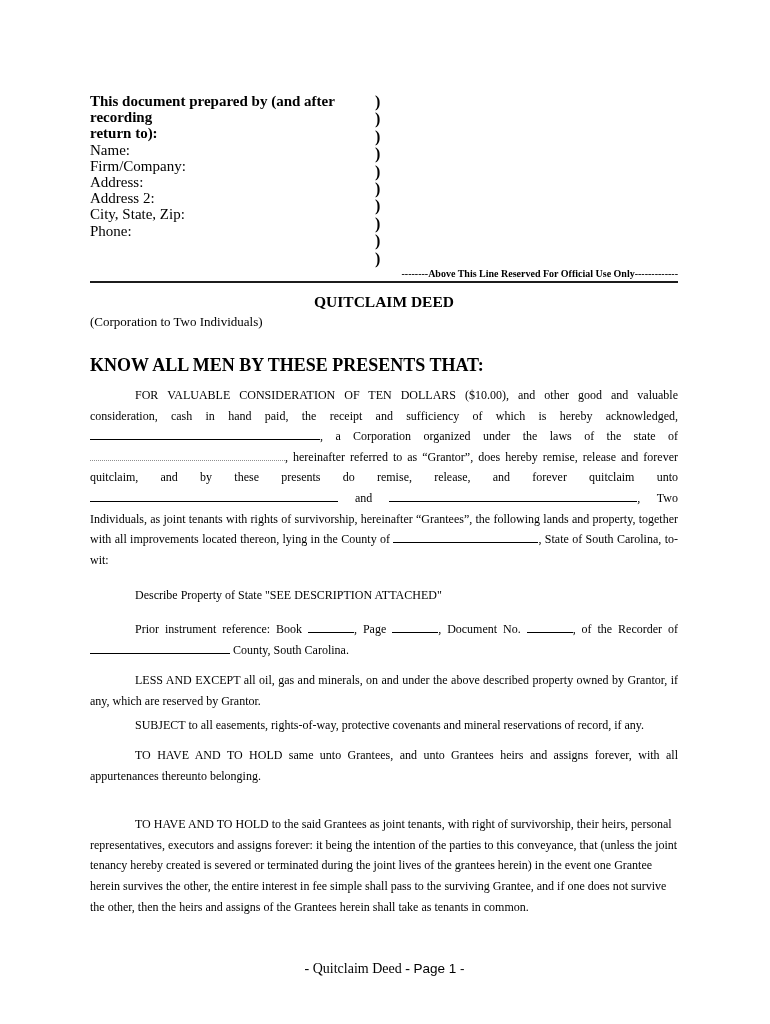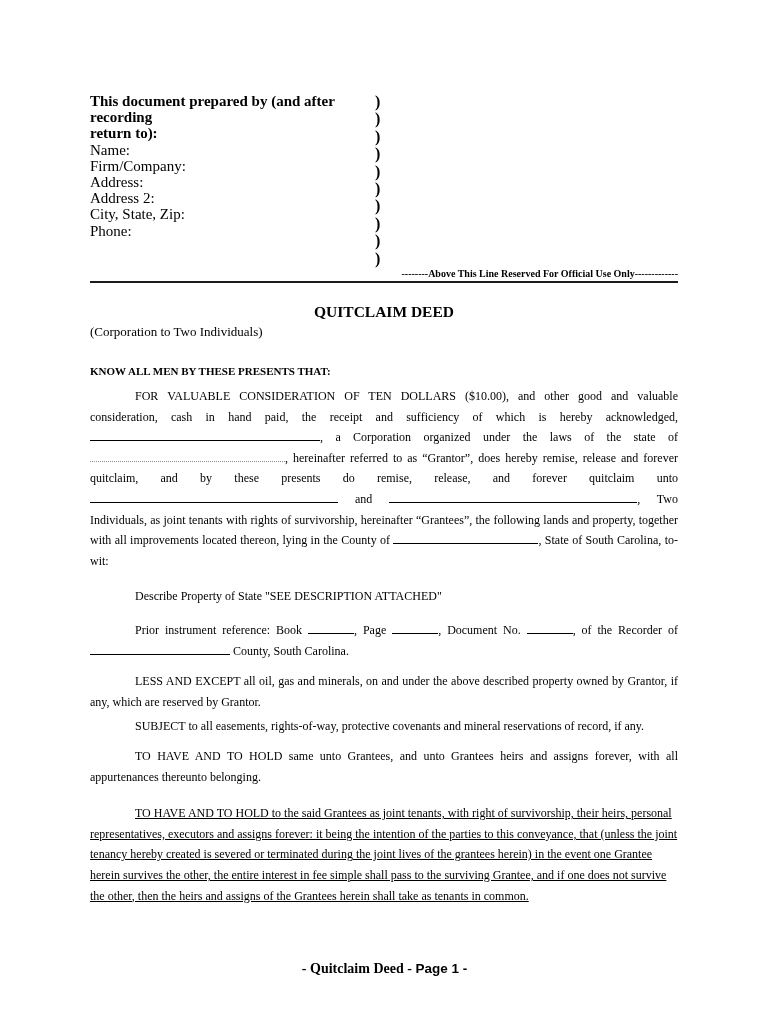"QUITCLAIM DEED" .doc-title { margin-top: 19px -> 9px }
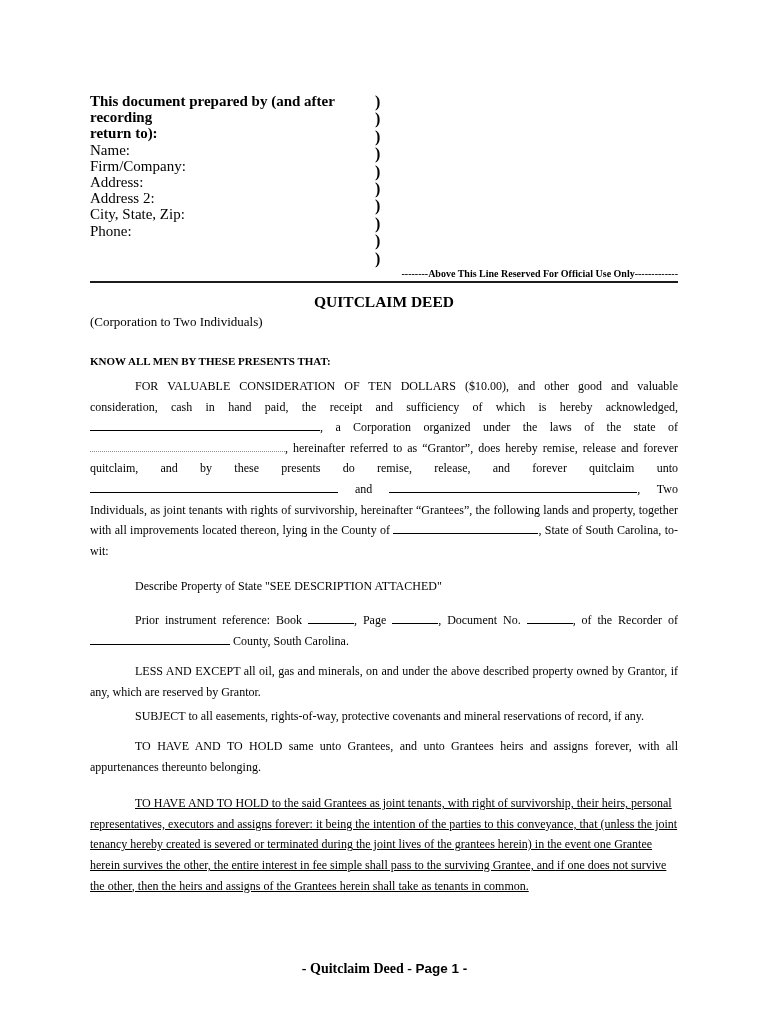"KNOW ALL MEN BY THESE" .opening-heading { font-size: 11px -> 18px }
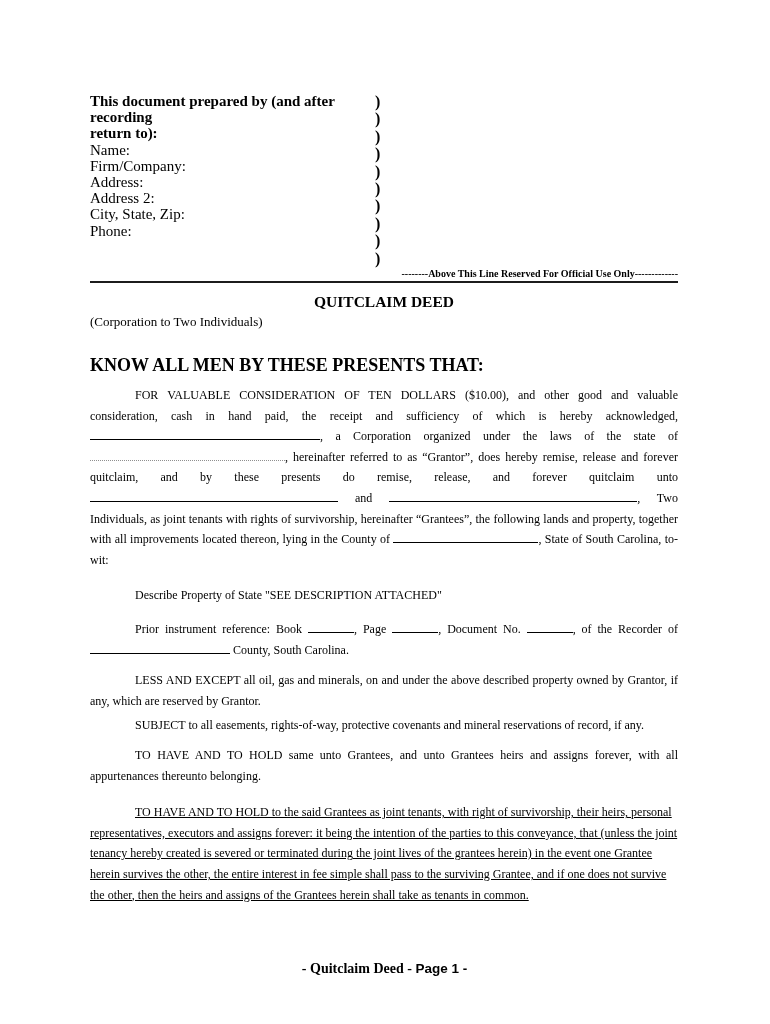"TO HAVE AND TO HOLD to" .m-tohave2 { margin-top: 16px -> 28px; text-decoration: underline -> none }
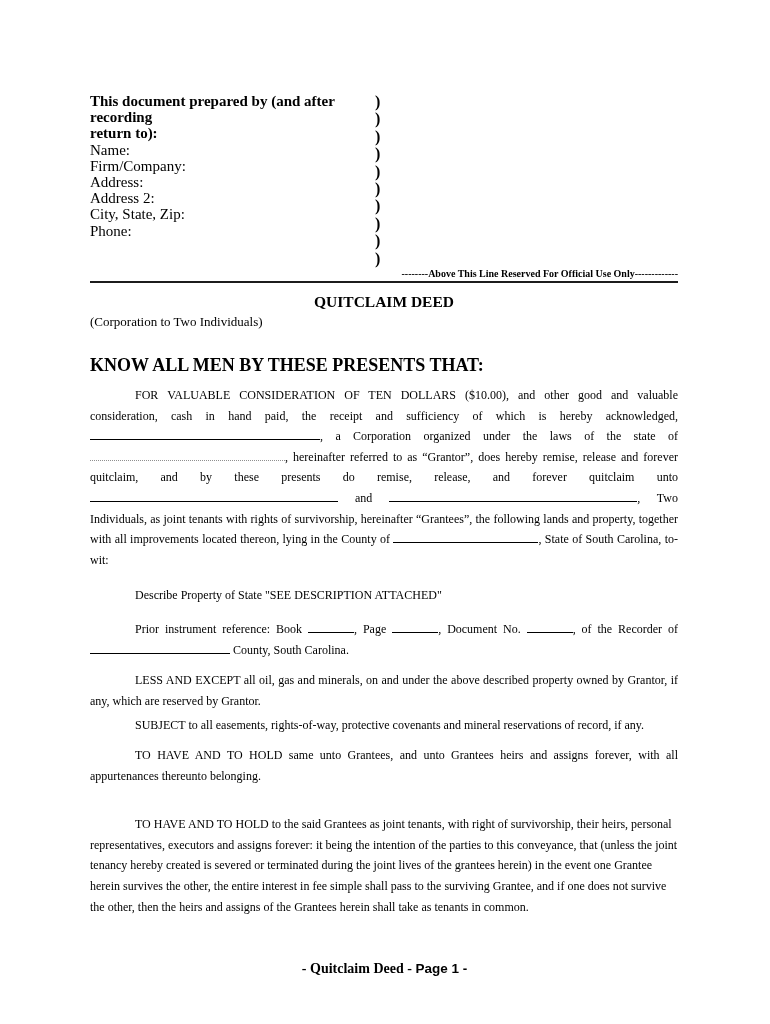"- Quitclaim Deed - Page" .footer { font-weight: bold -> none }
